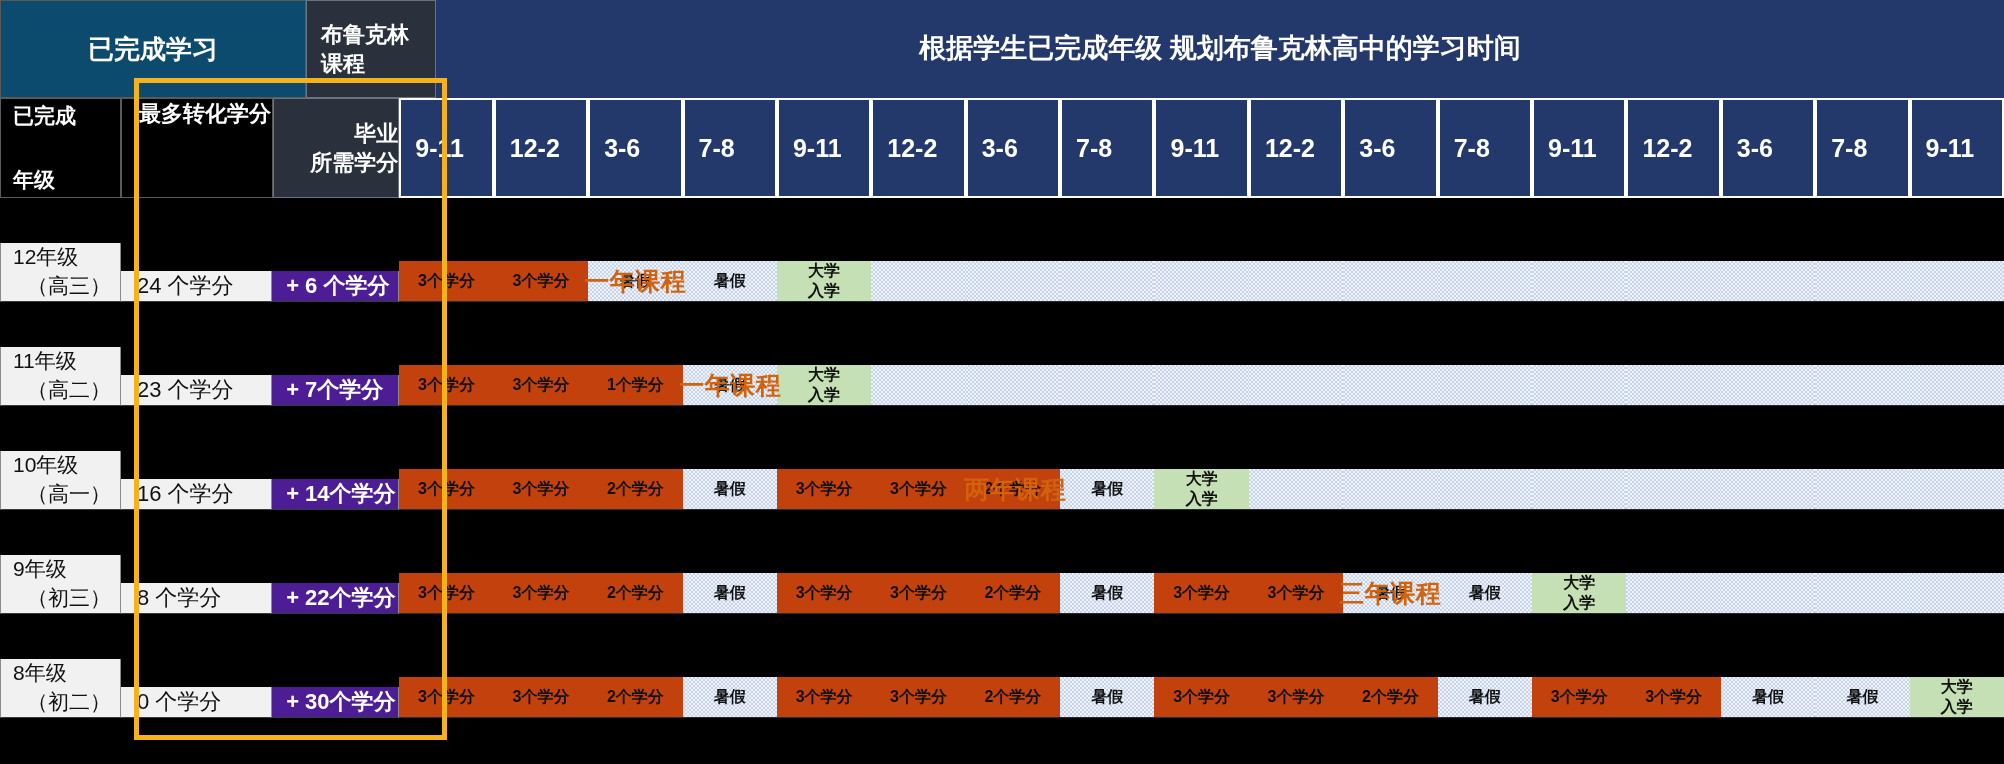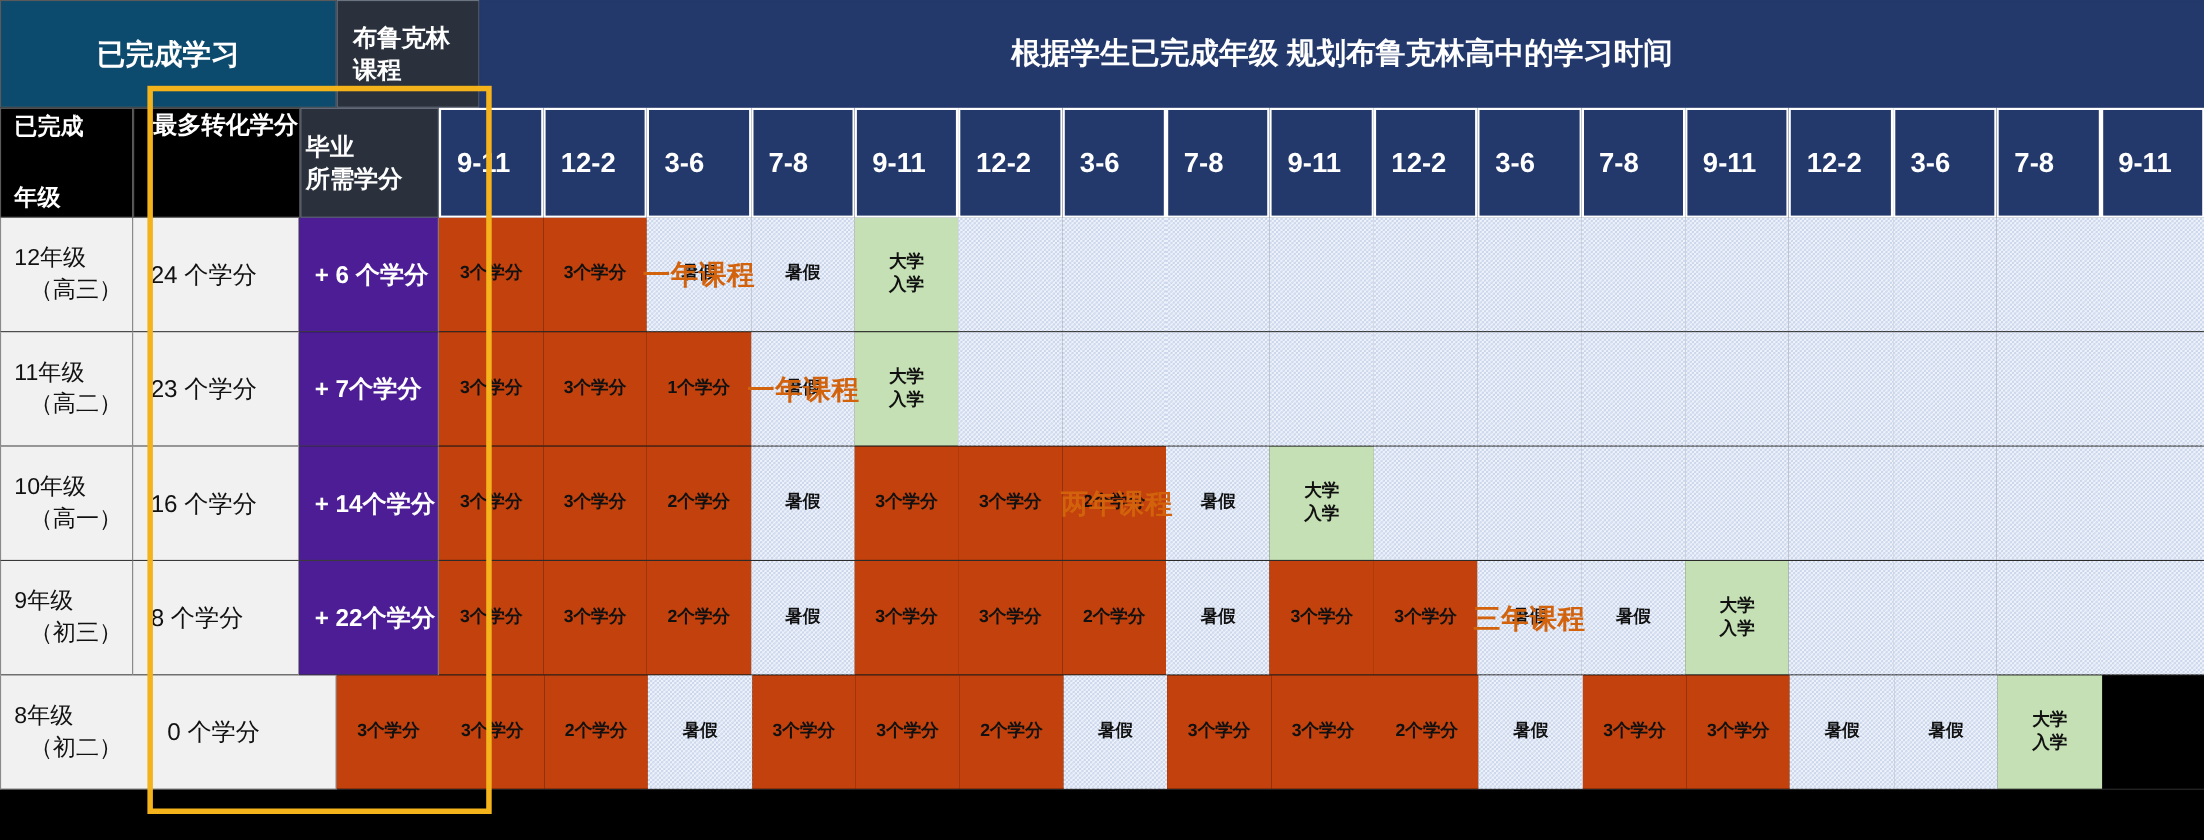"毕业" .h-need-sub { text-align: none -> right }
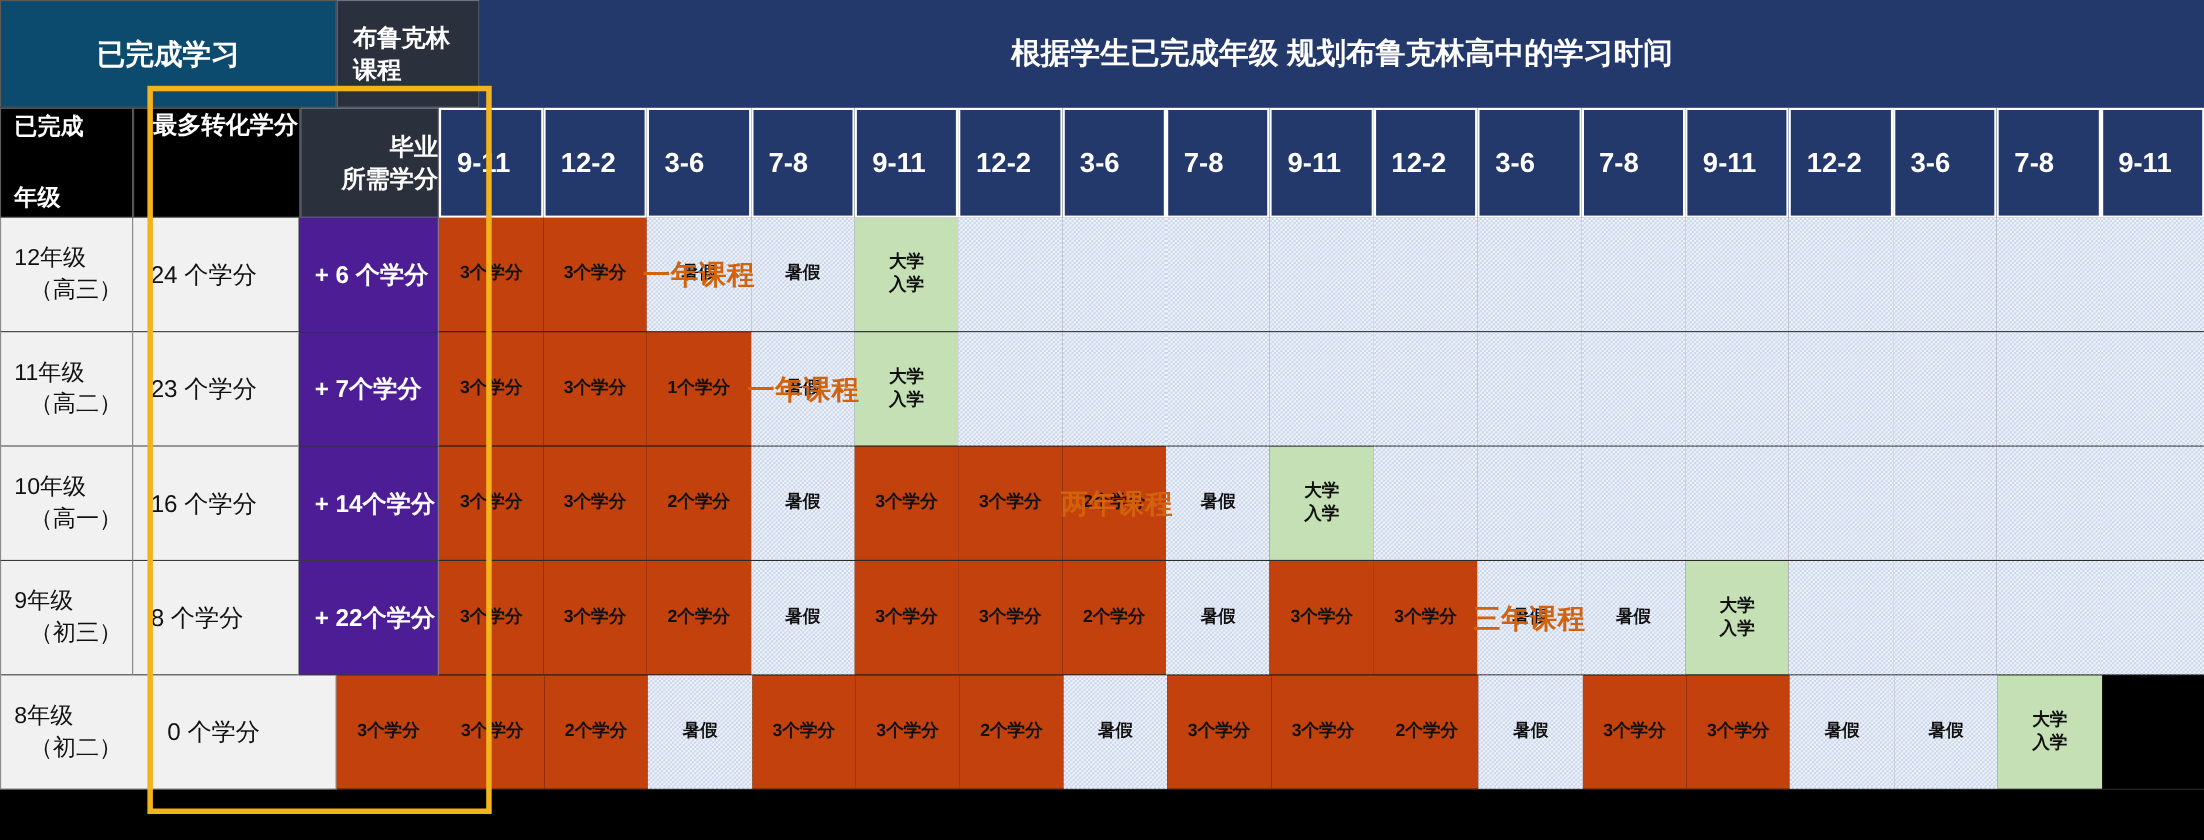"12年级" .row { align-items: none -> flex-end }
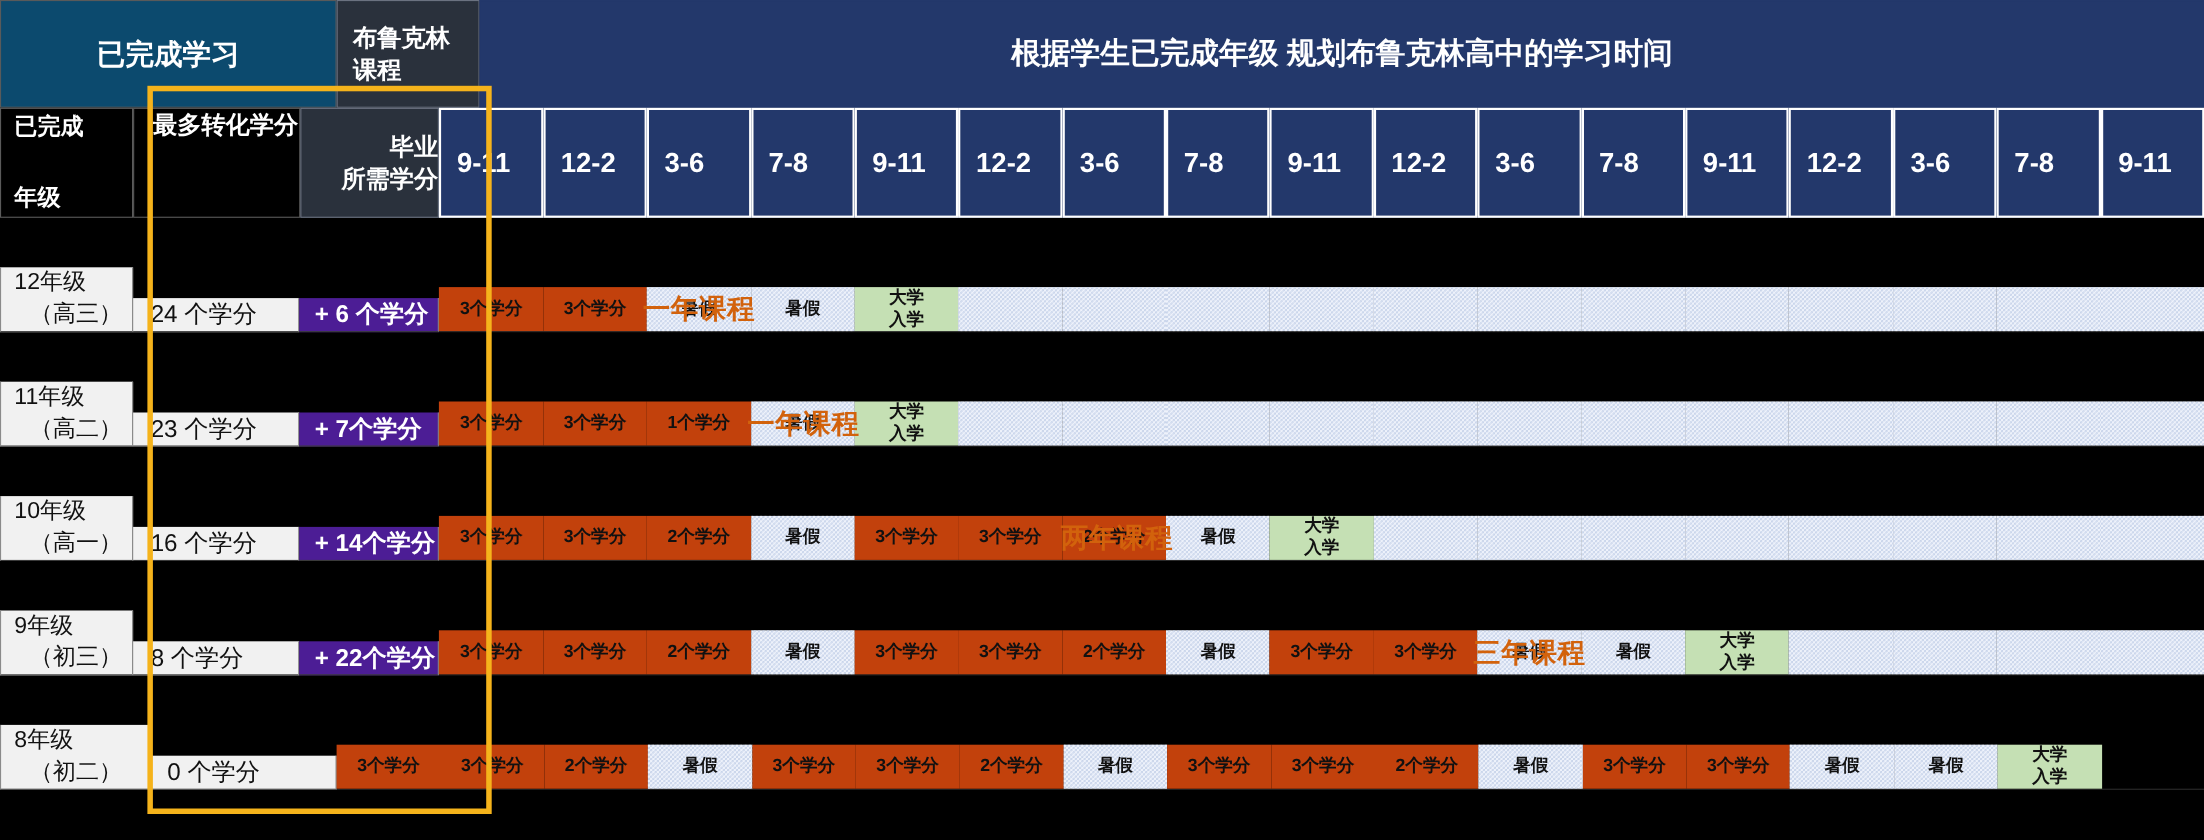"+ 30个学分" div.c-needed { html: none -> <div>+ 30个学分</div> }
